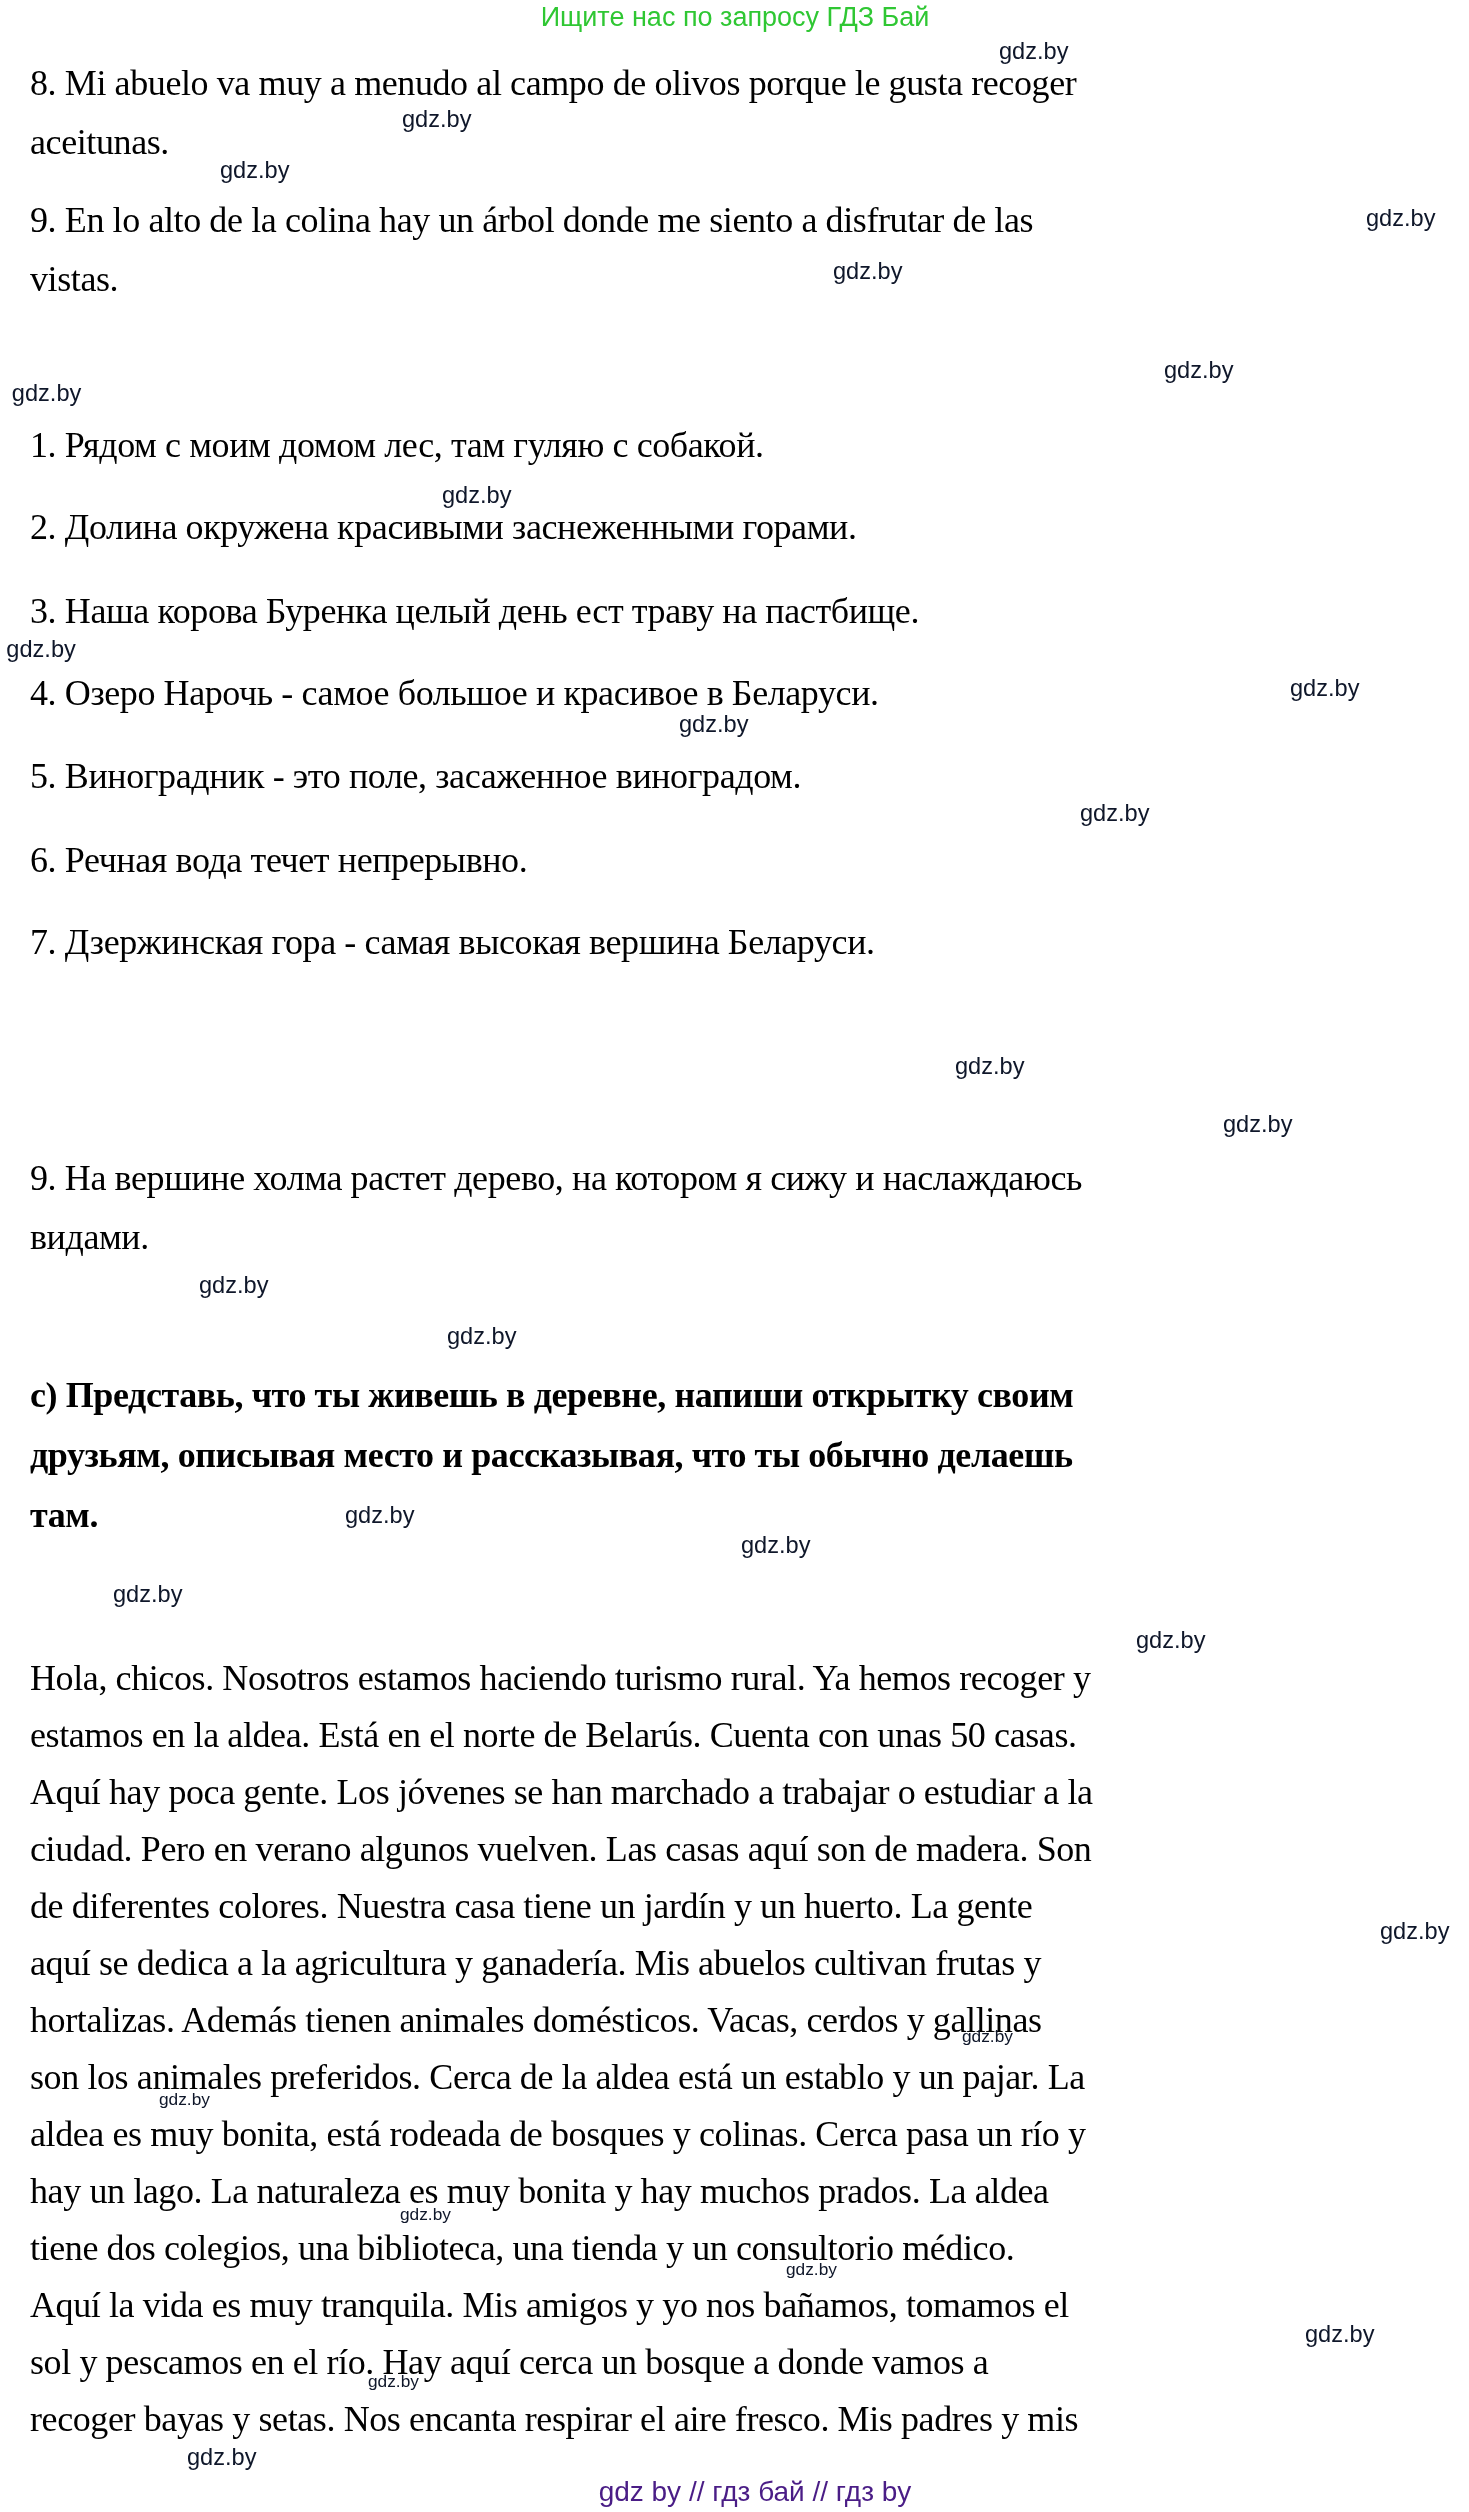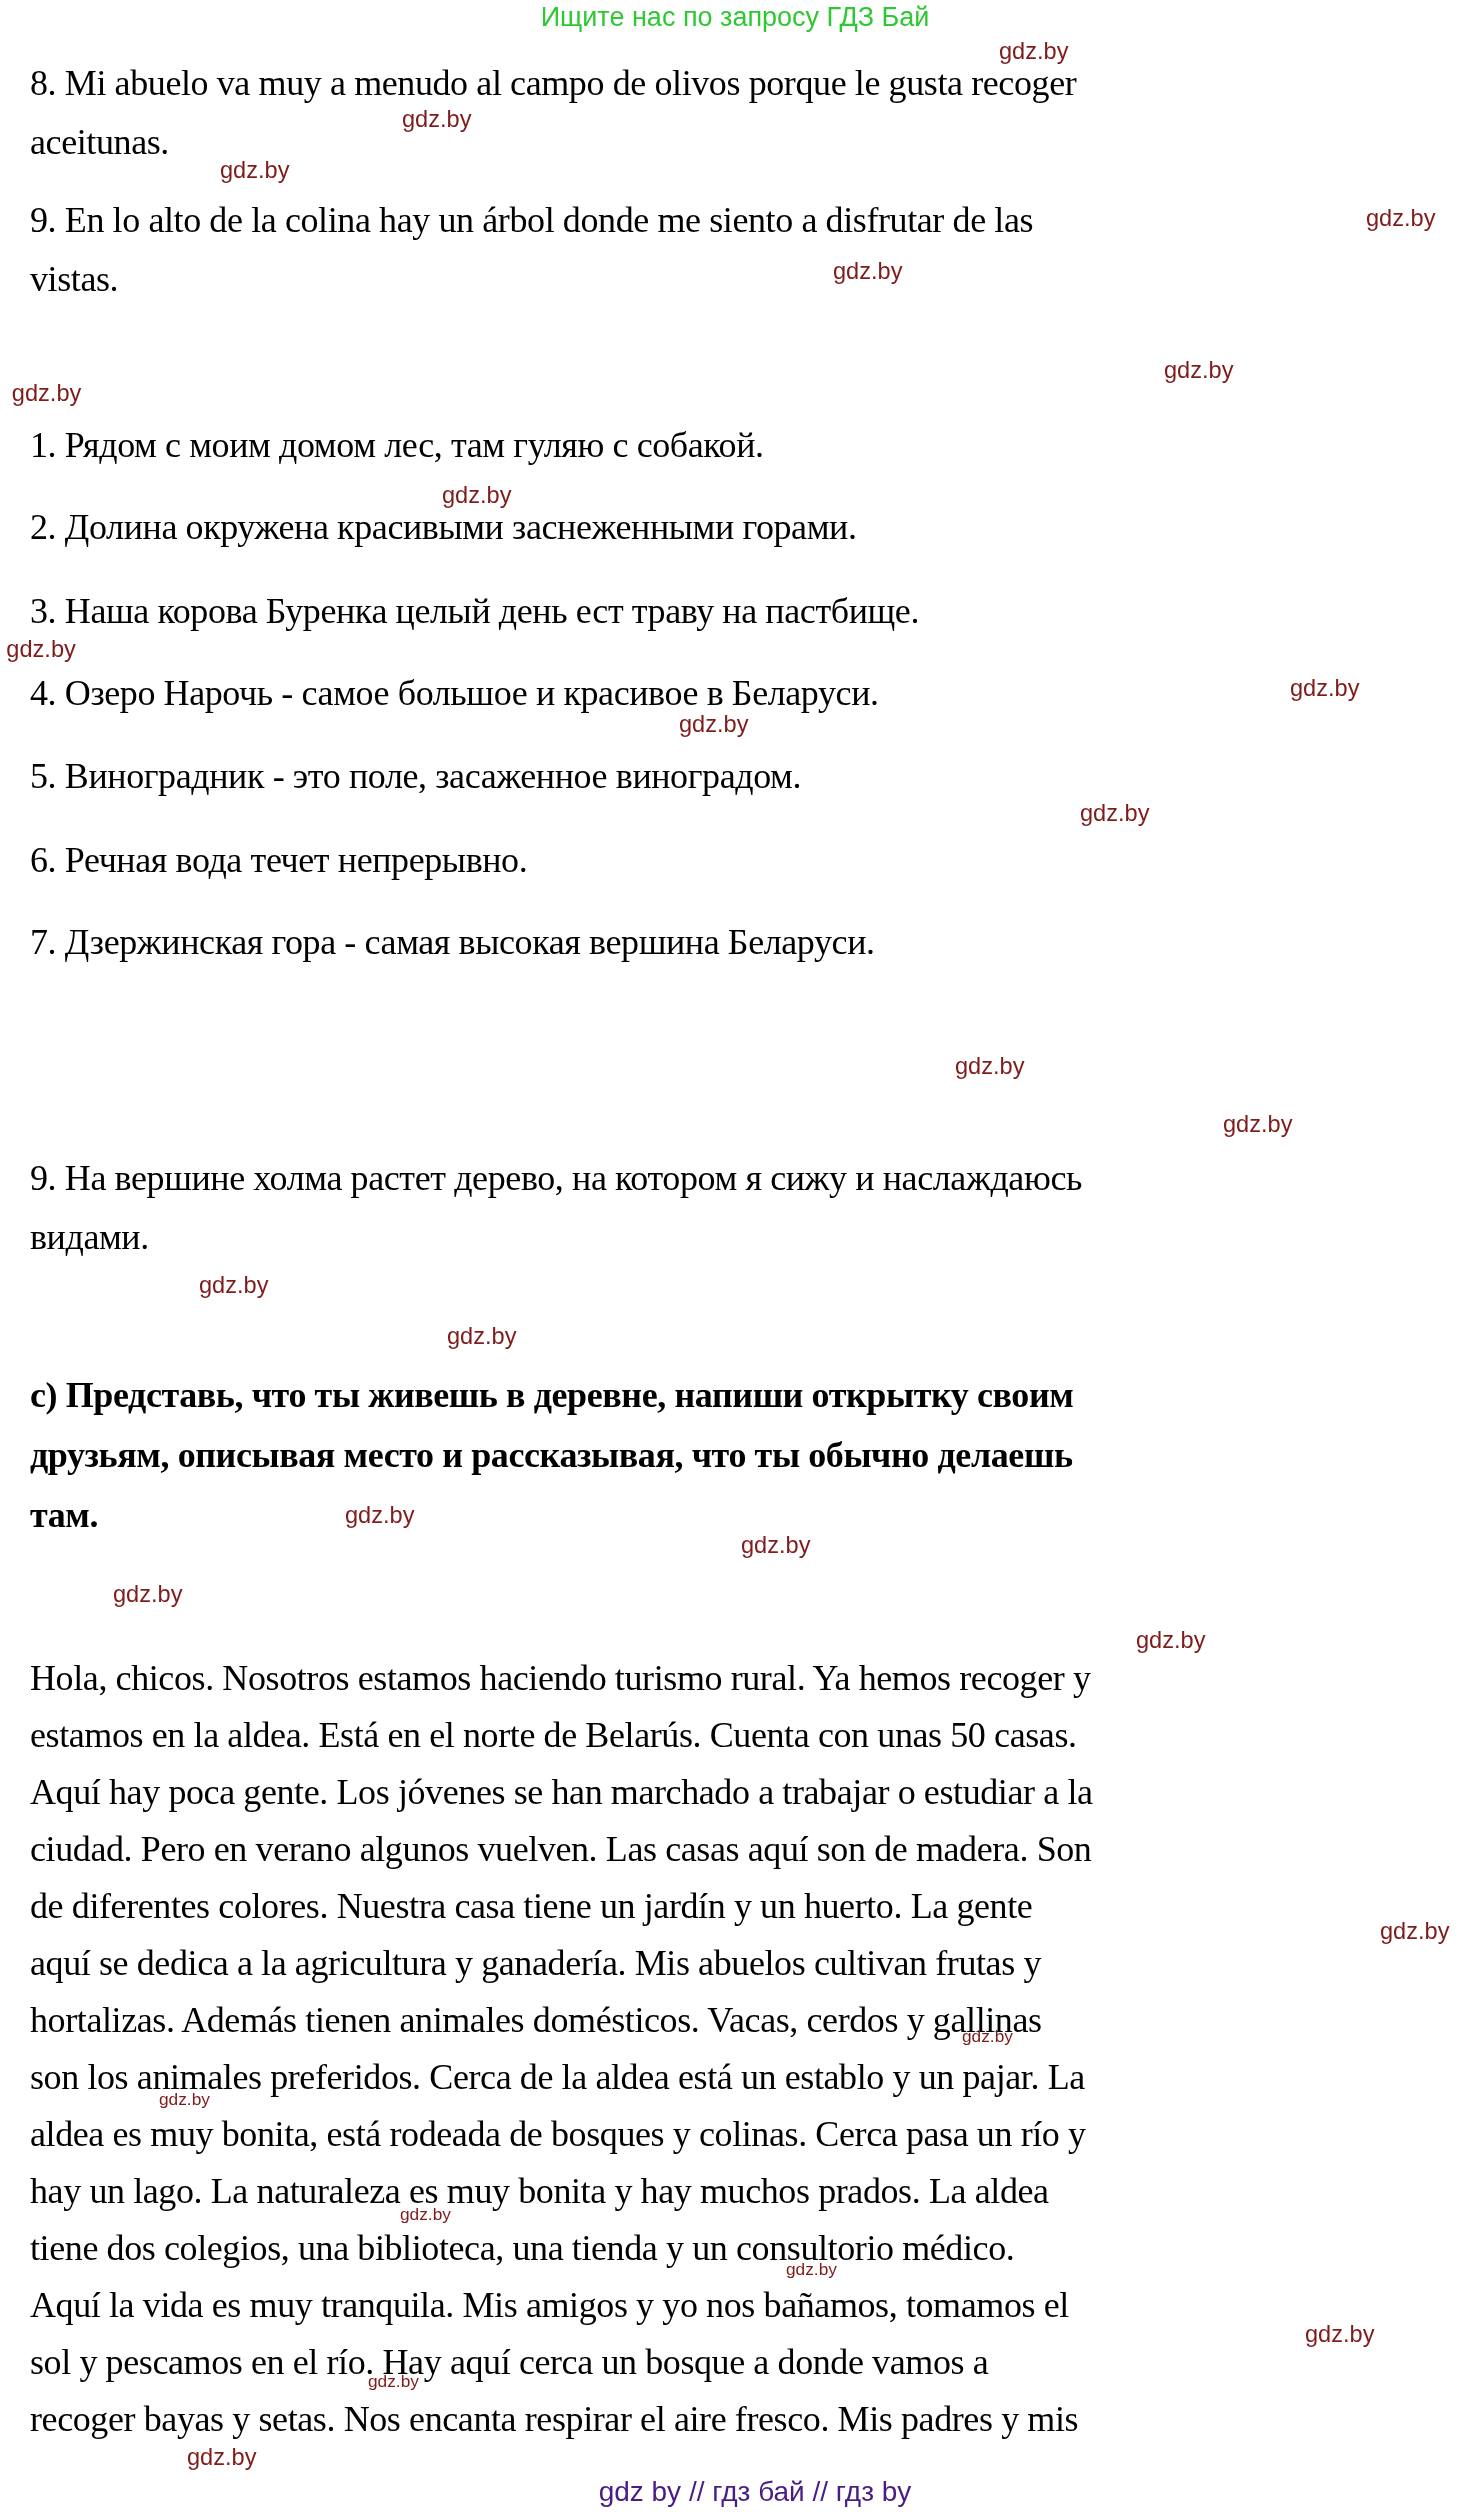"gdz.by" .watermark { color: #7f1d1d -> #0f172a }
